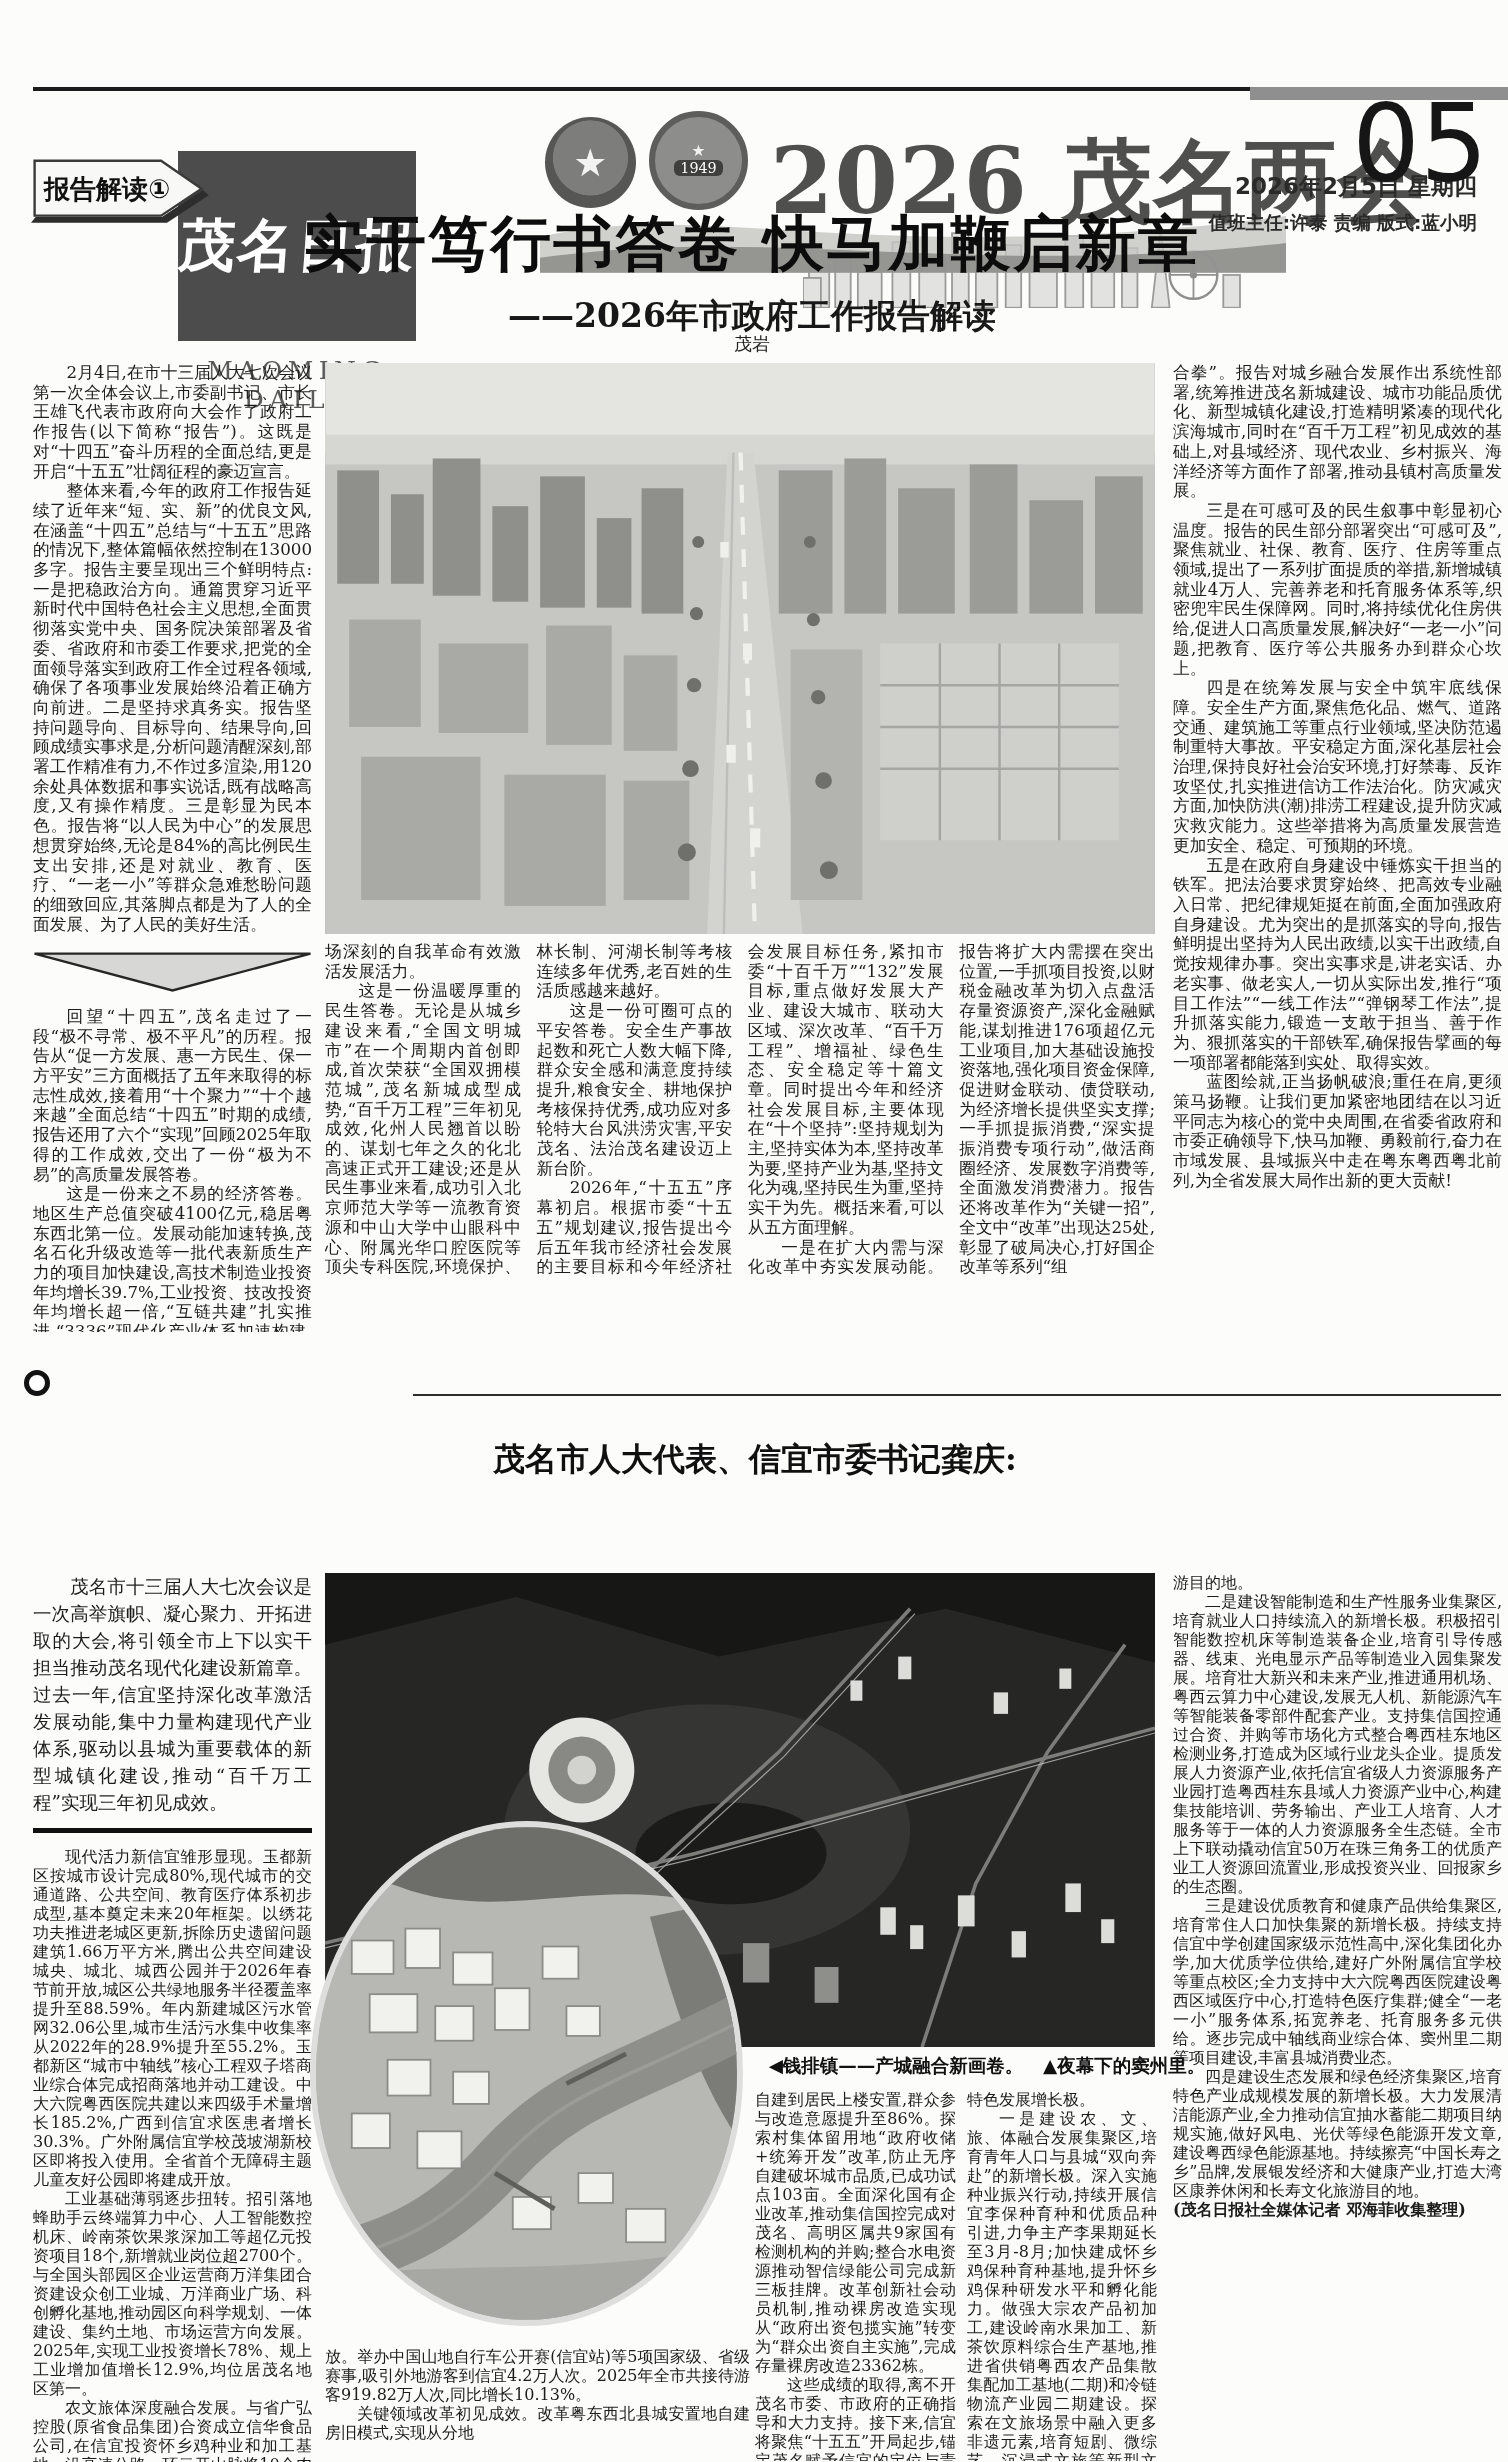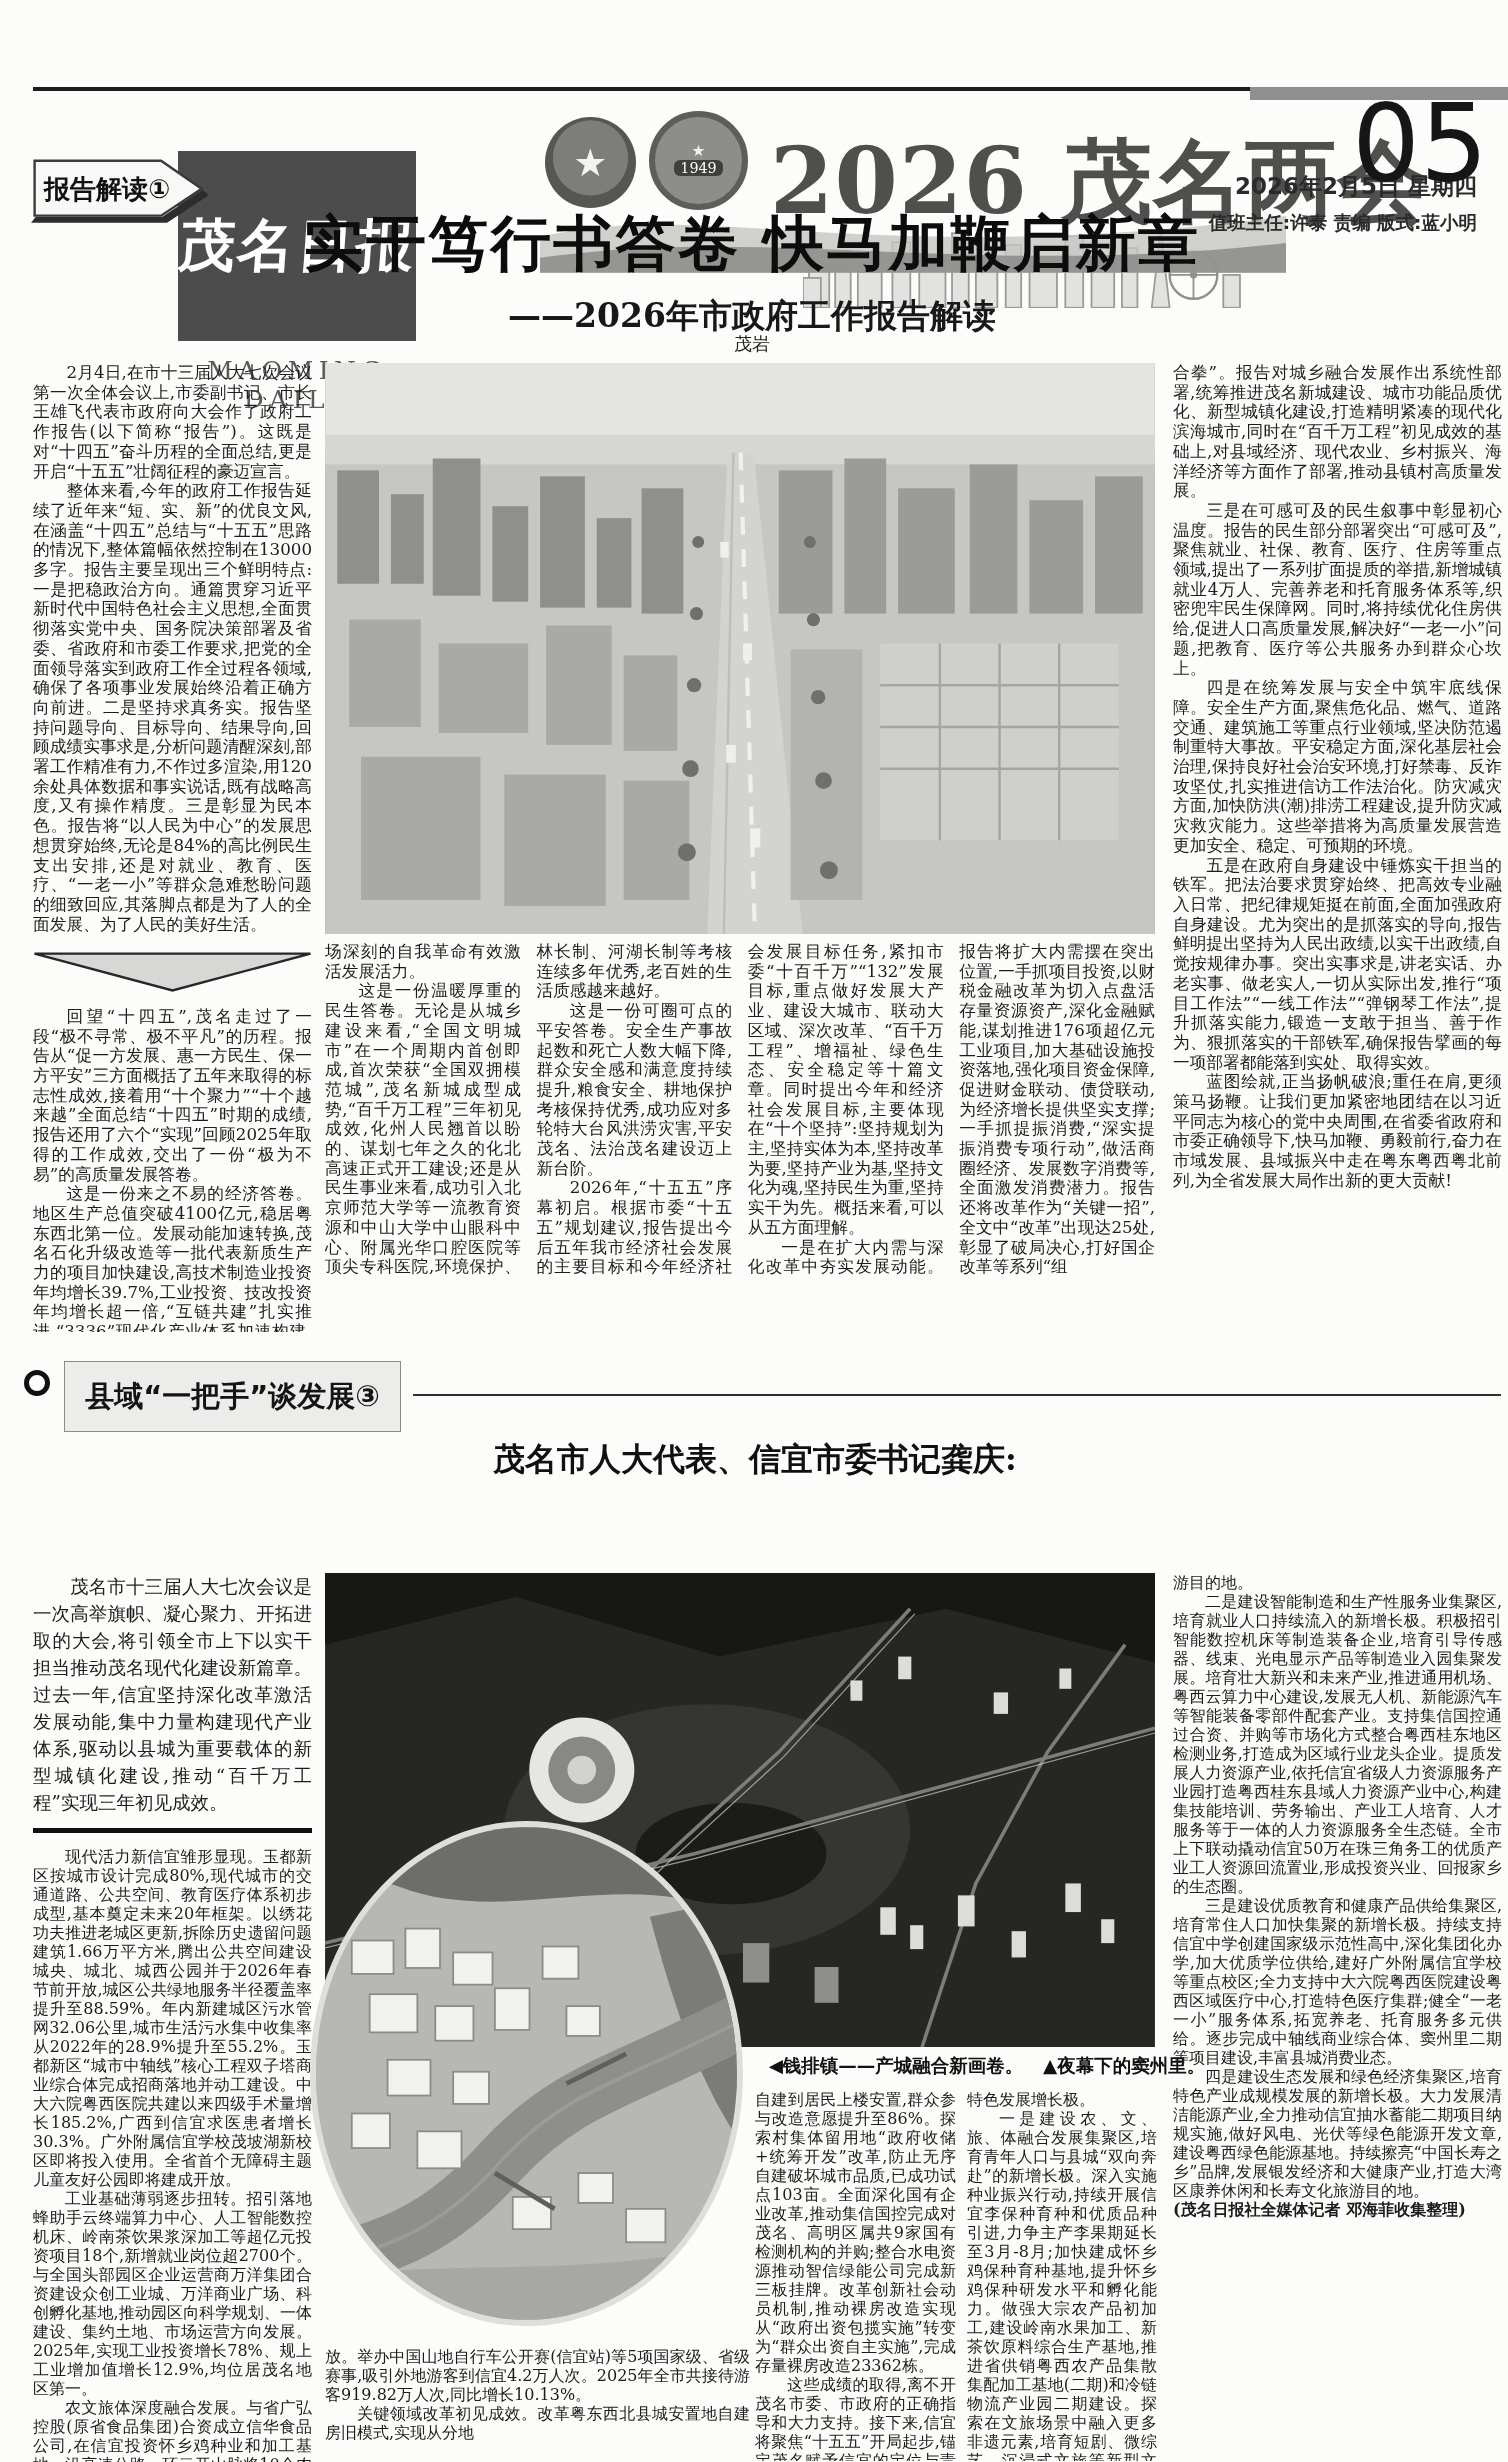"县域“一把手”谈发展③" div.abs { html: <div> <span>县域“一把手”谈发展③</span> </div> -> none }
